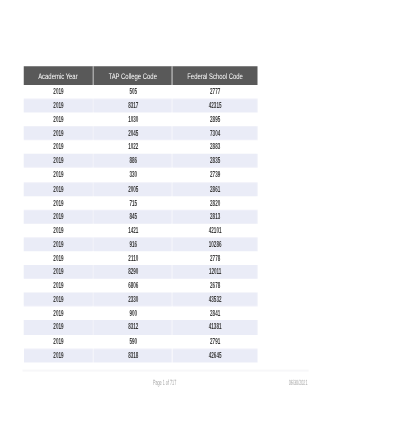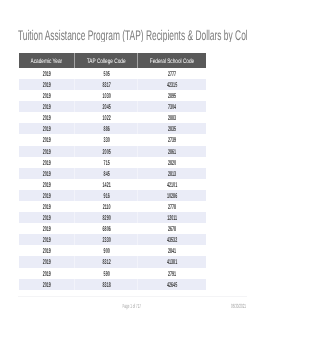"Tuition Assistance Program (TAP)" div.title { html: <div><span>Tuition Assistance Program (TAP) Recipients &amp; Dollars by Col</span></div> -> none }
